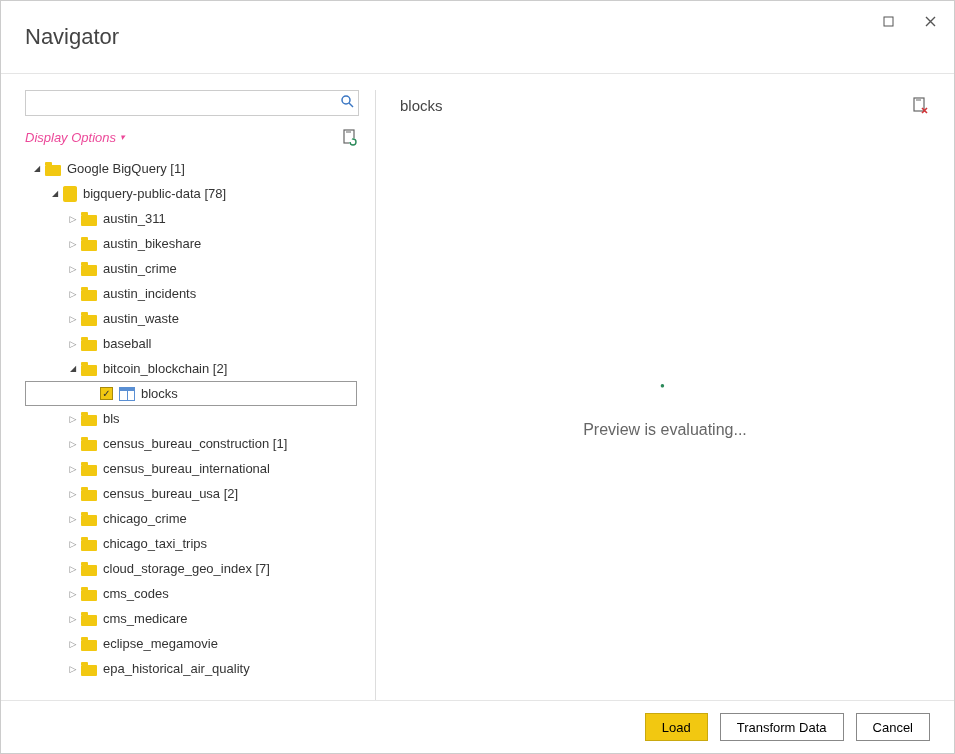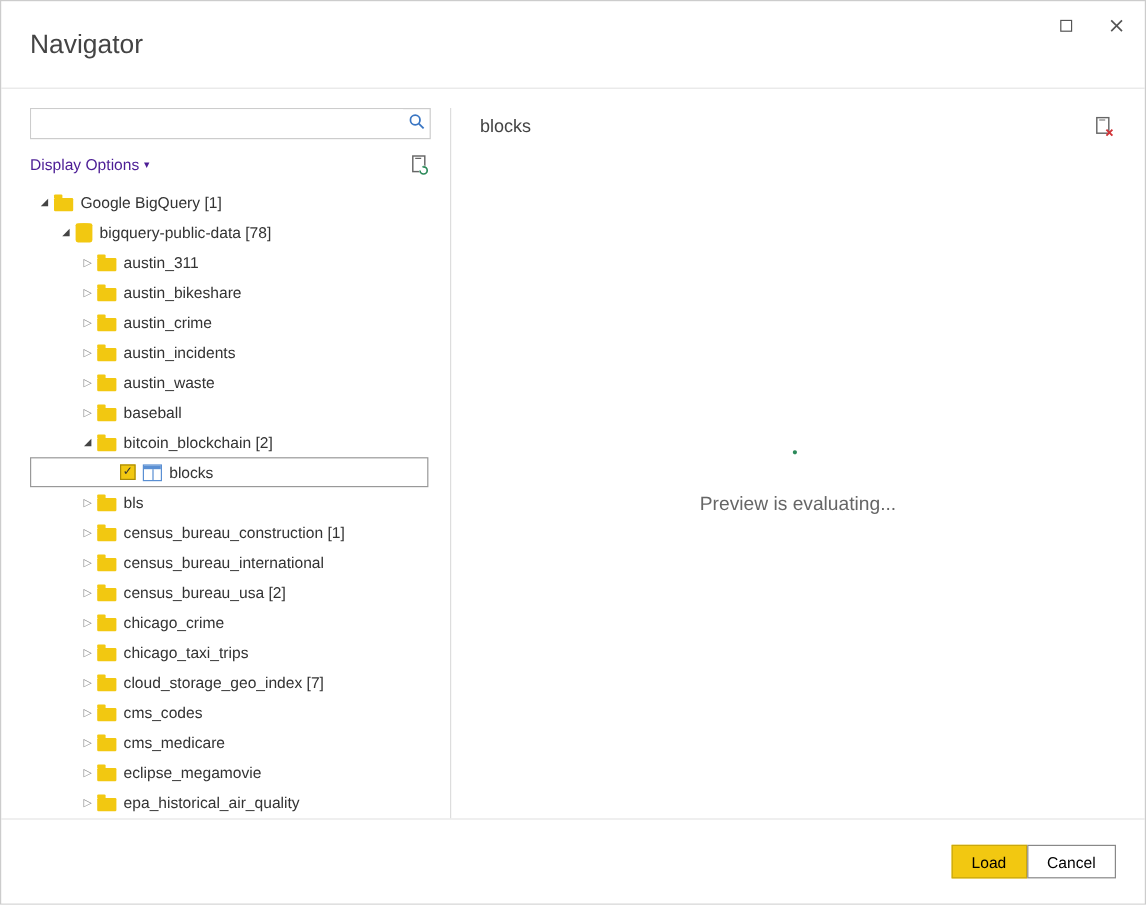"Display Options" .display-opts { color: #4c1d95 -> #ec4899; font-style: none -> italic }
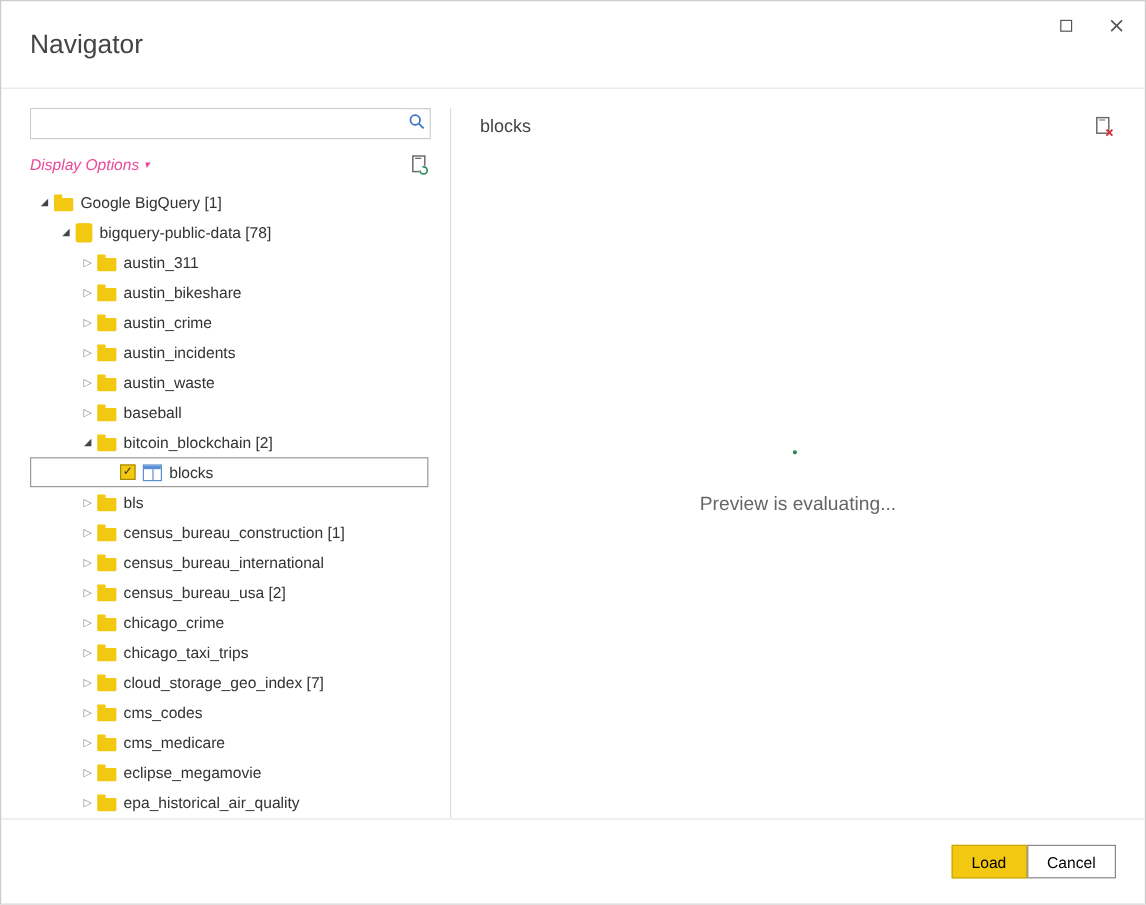"Load" .footer { gap: 0 -> 12px; height: 71px -> 53px }
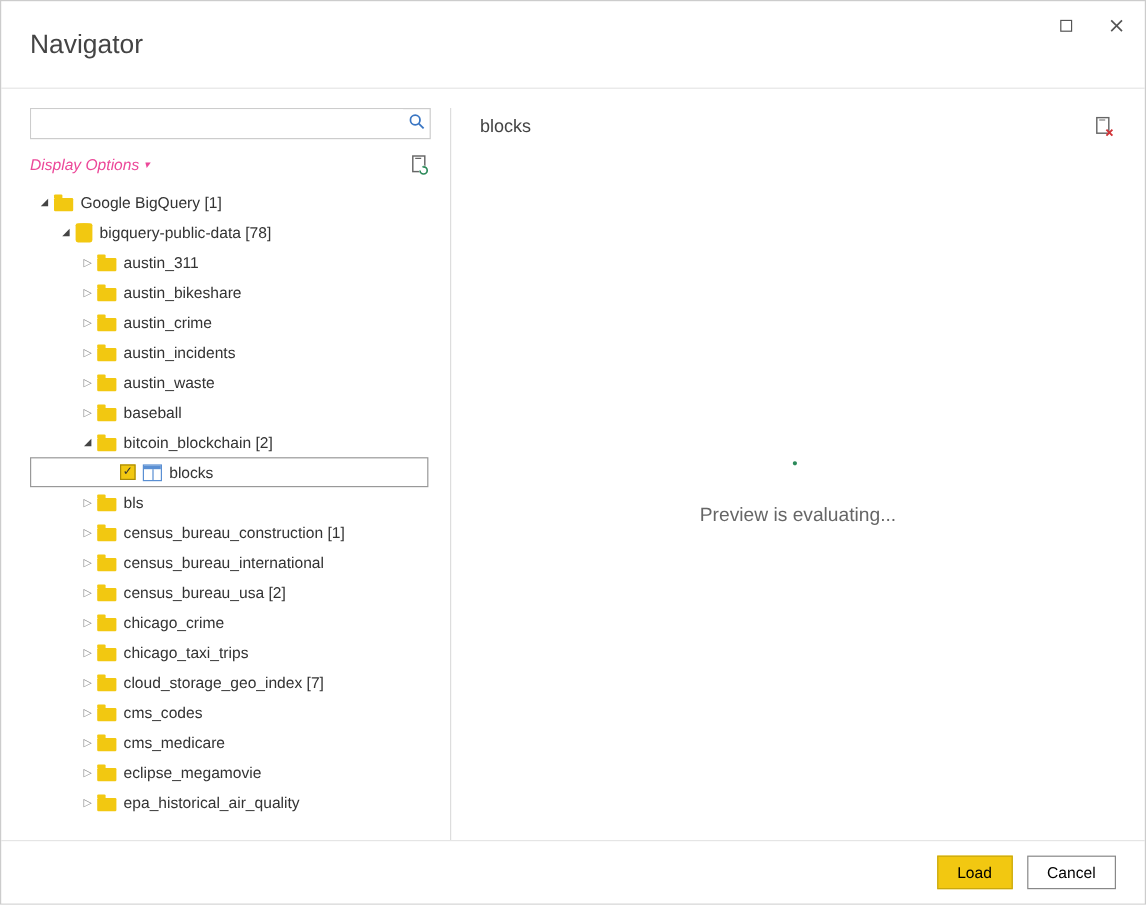"Transform Data" button.btn { html: none -> <button>Transform Data</button> }
